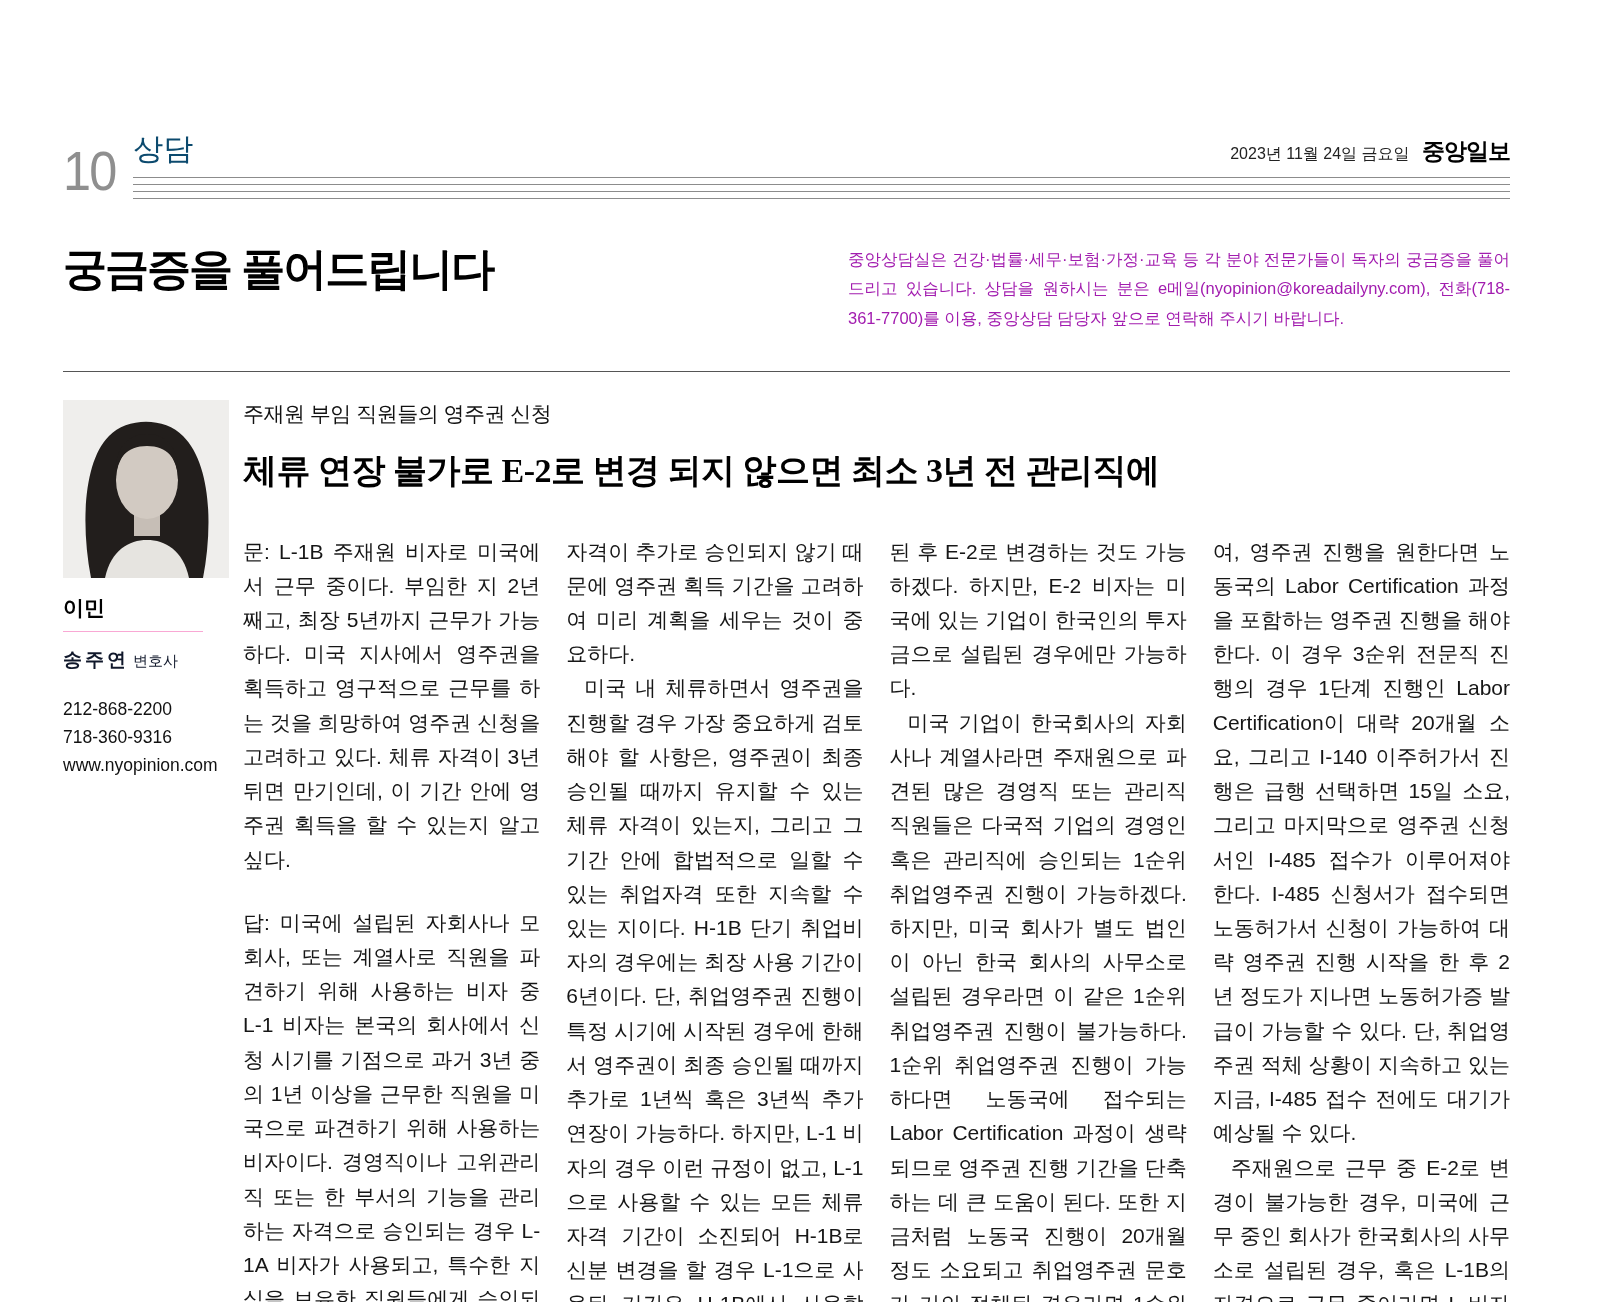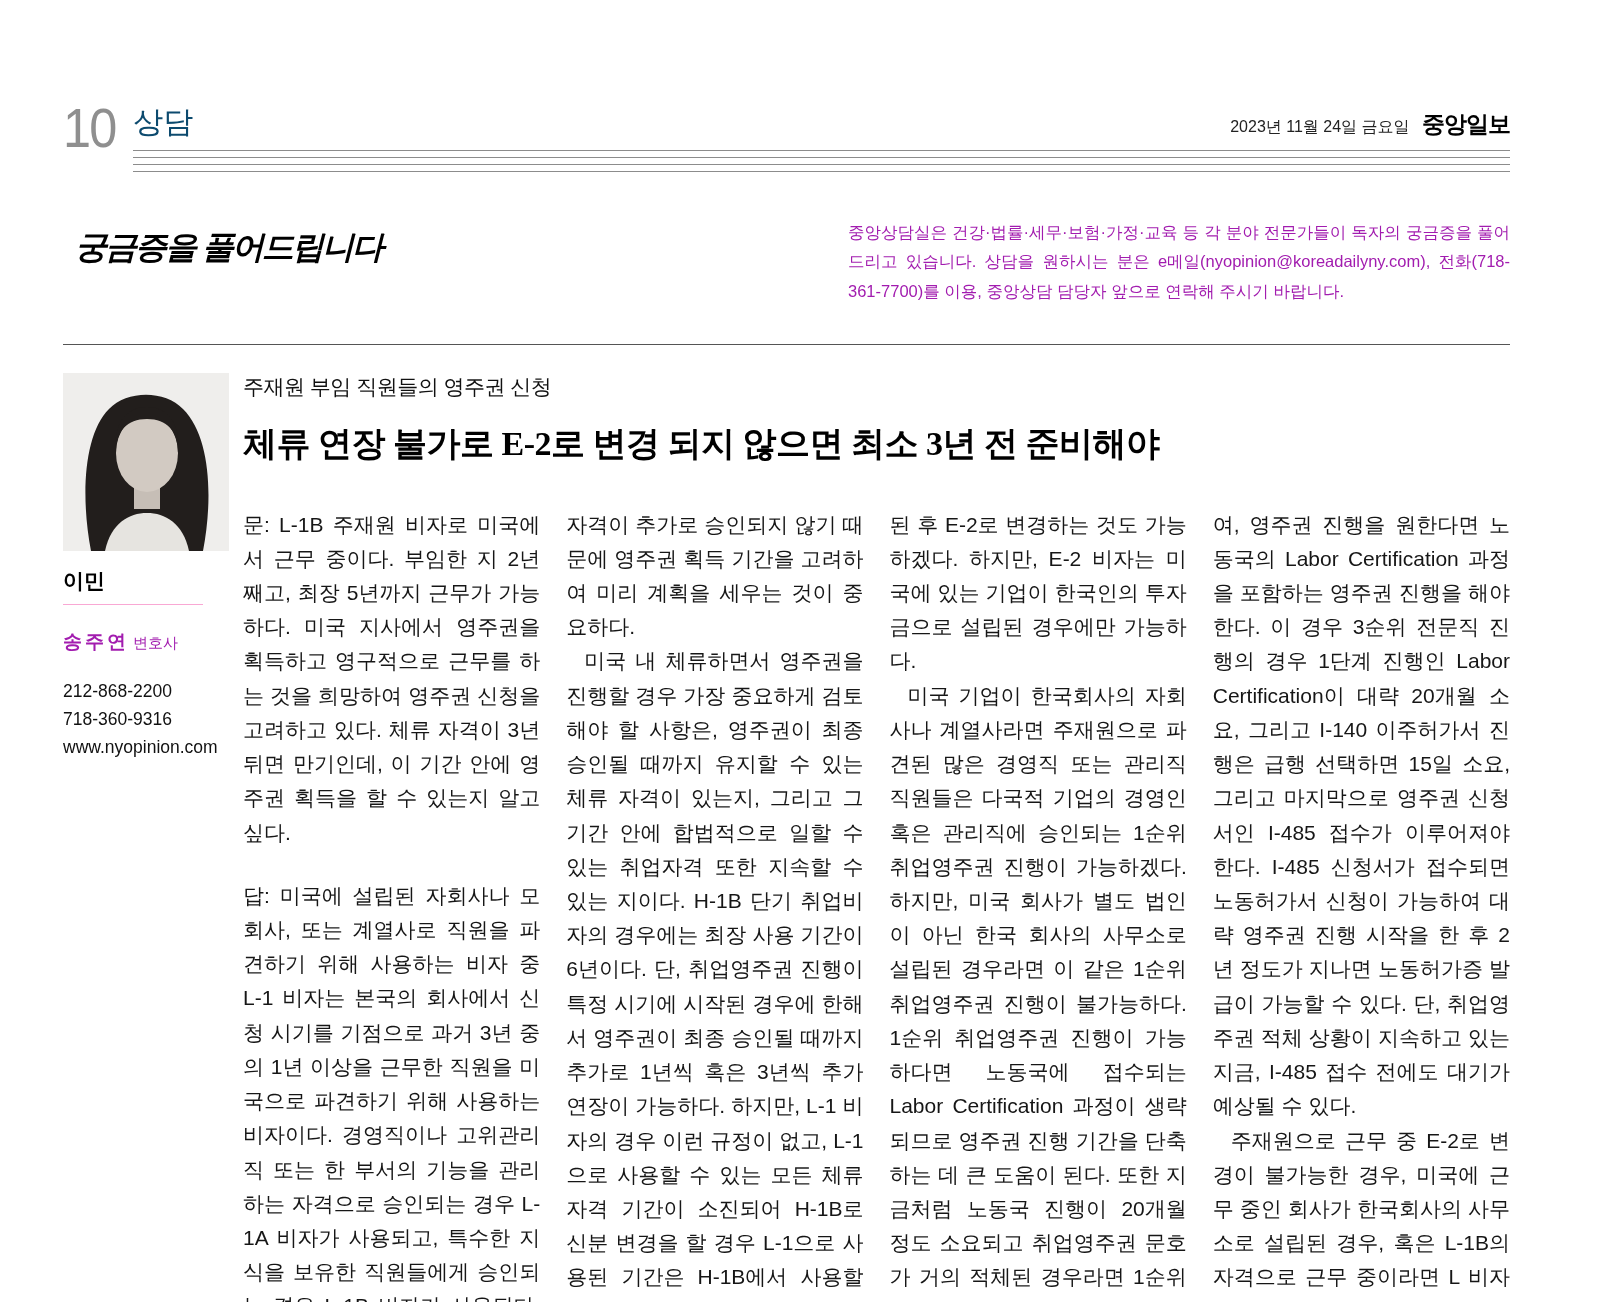"10" .page-header { align-items: flex-start -> flex-end; margin-top: none -> 27px }
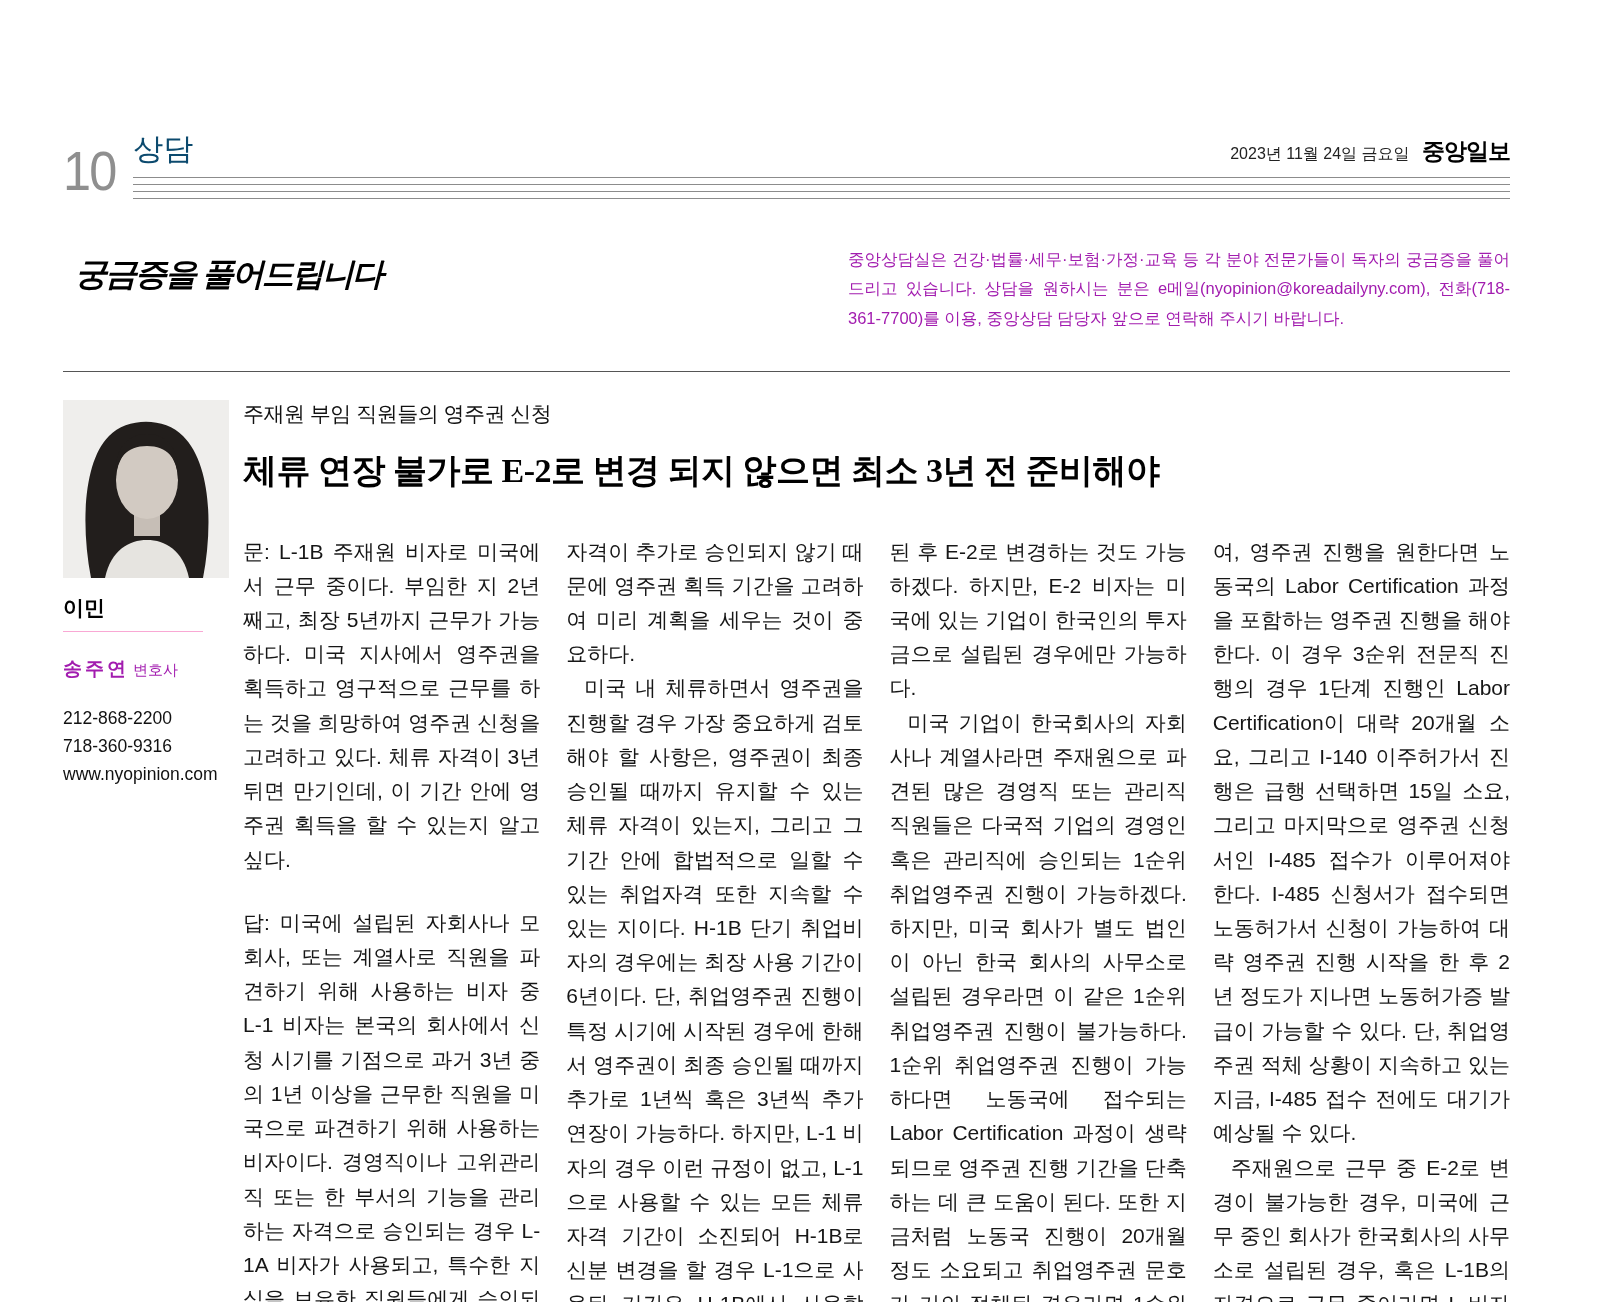"궁금증을 풀어드립니다" .main-title { font-size: 32px -> 44px; font-style: italic -> none; margin: 12px -> 0 }
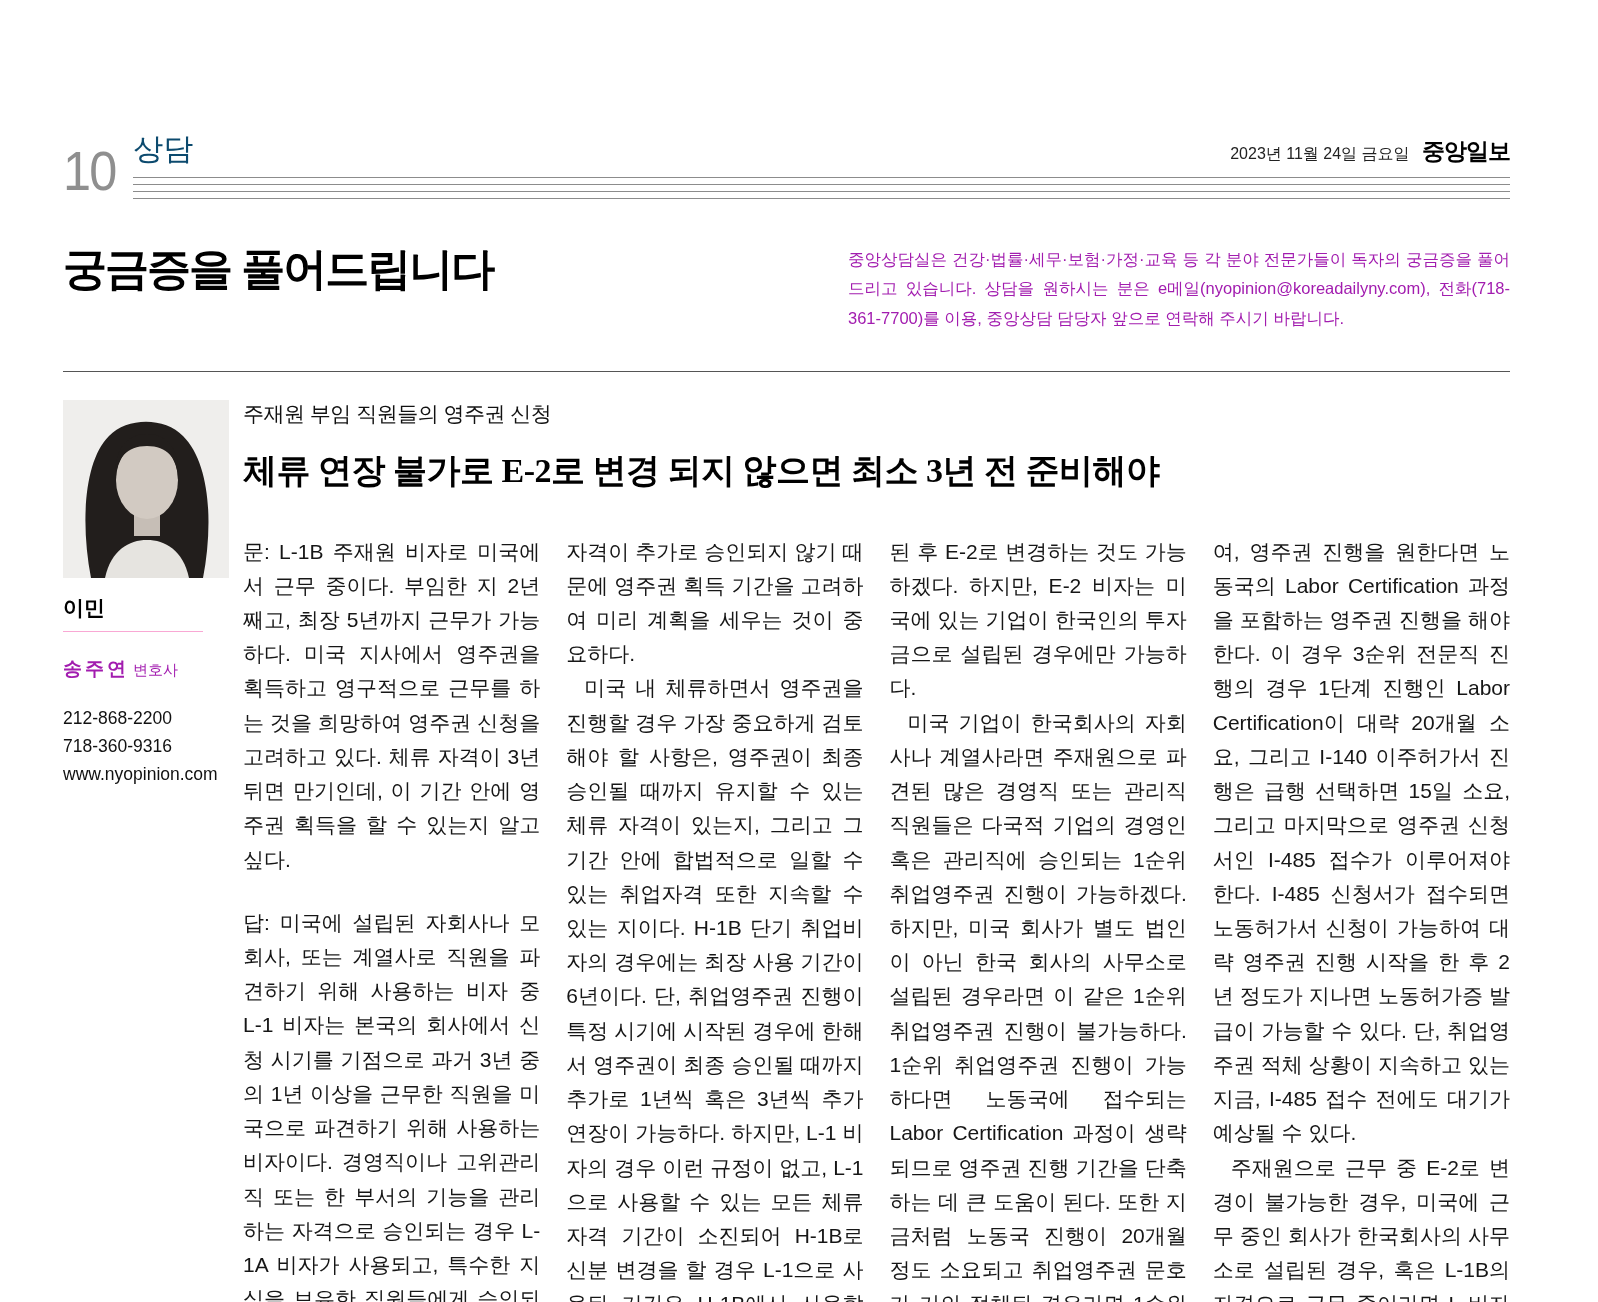"체류 연장 불가로 E-2로 변경" h2.headline { text: 준비해야 -> 관리직에 }
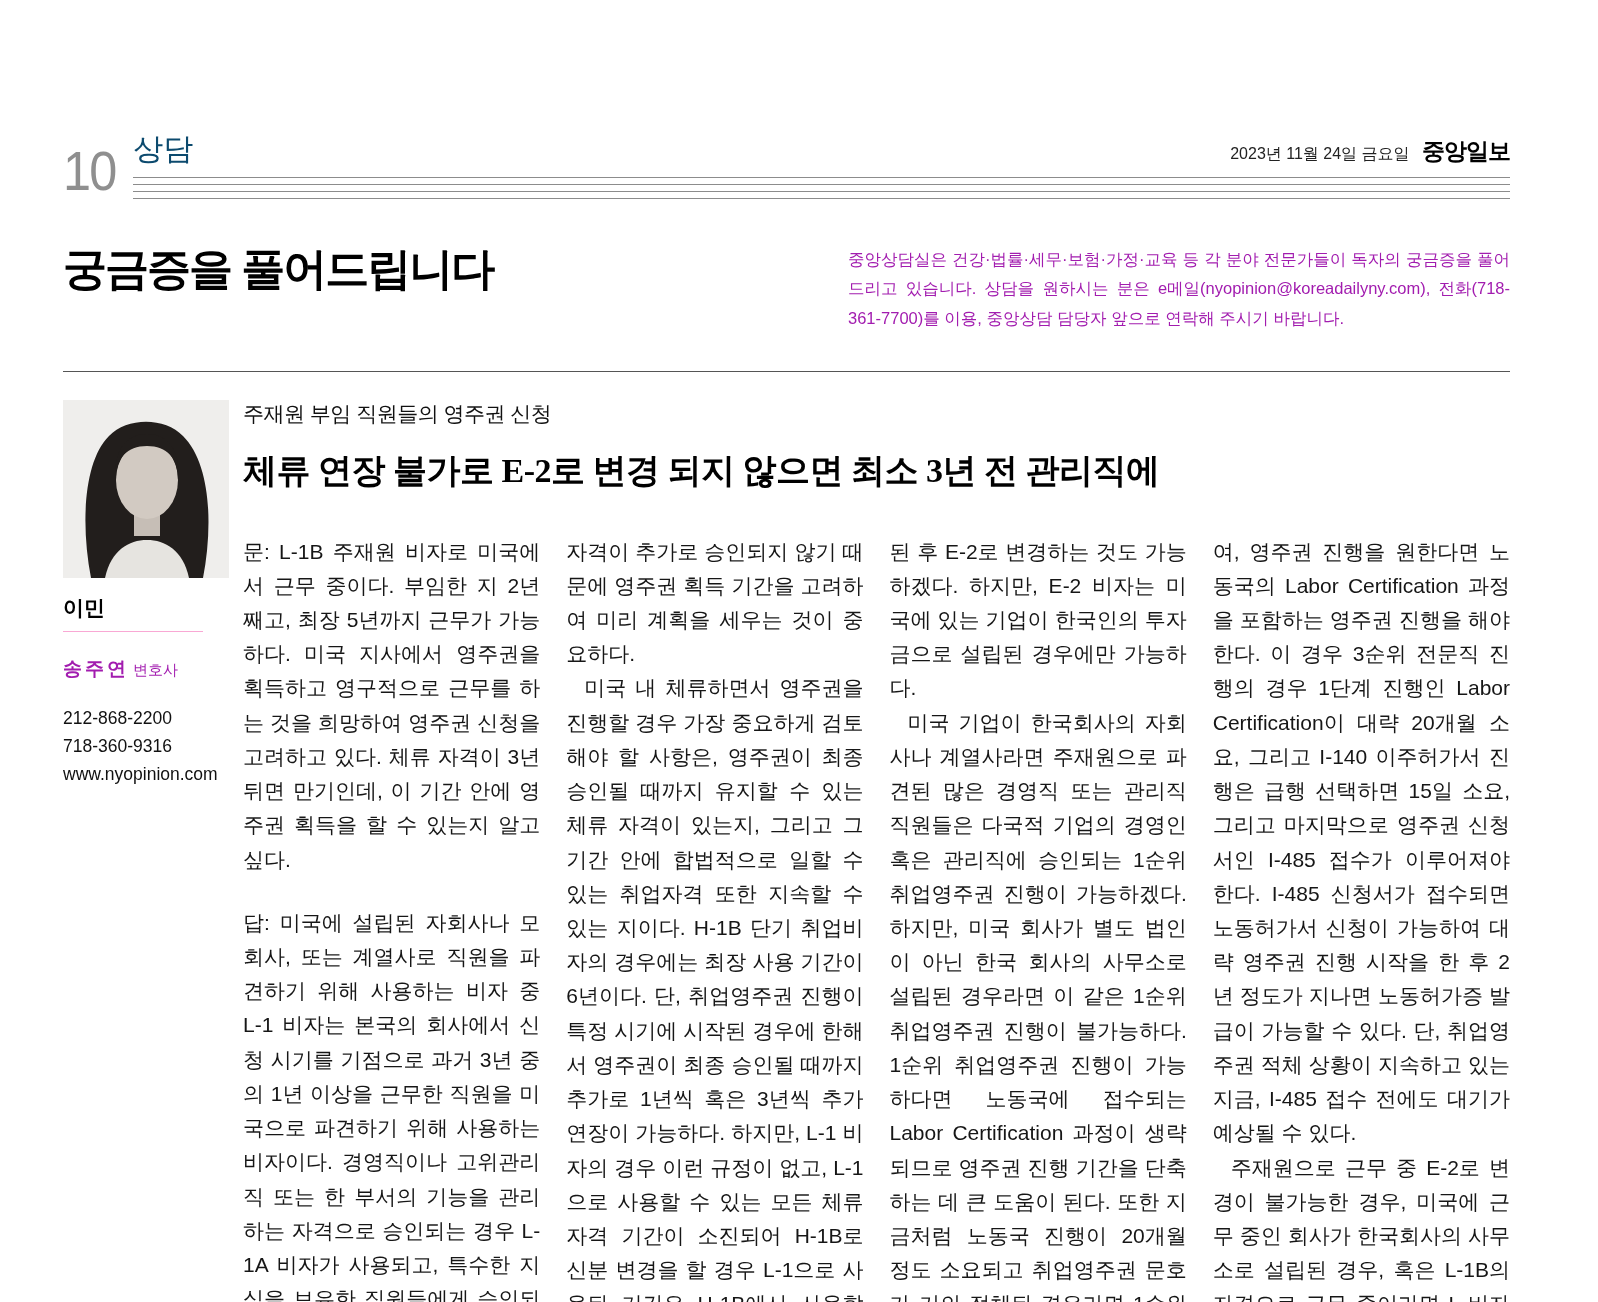"송주연 변호사" .author-name { color: #a21caf -> #0f172a; margin-top: 24px -> 15px }
